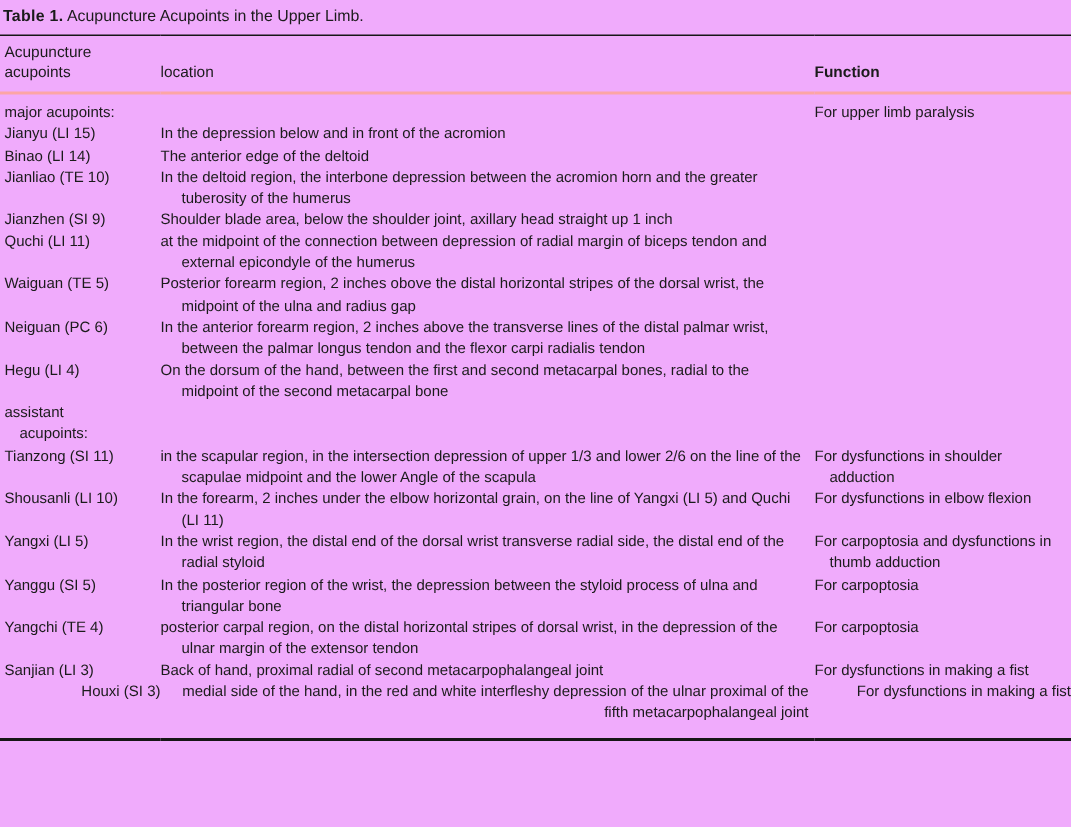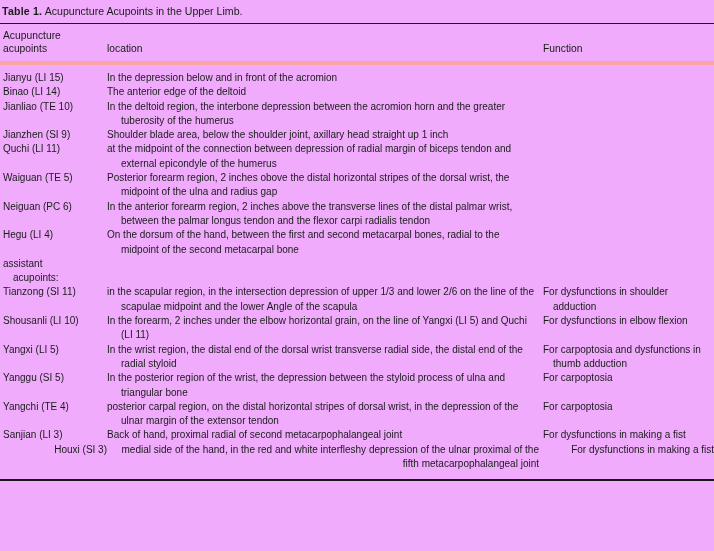"Acupuncture acupoints" th { border-bottom: 4px solid #fca5a5 -> 2px solid #fca5a5 }
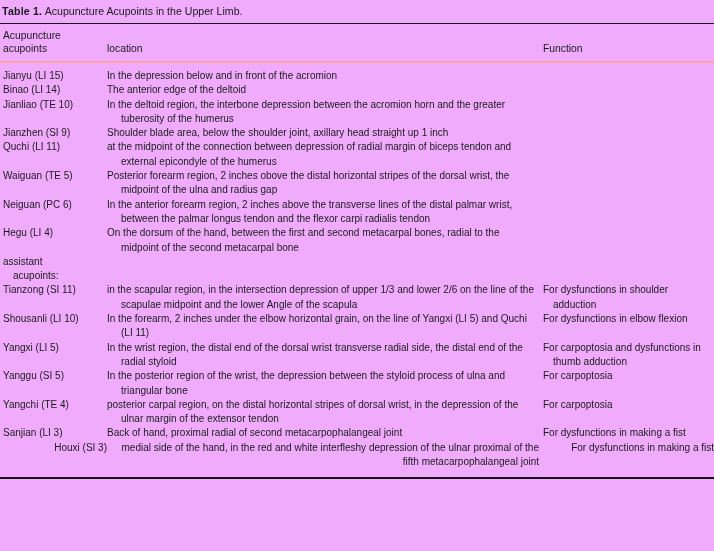"Function" th.fn { font-weight: none -> bold }
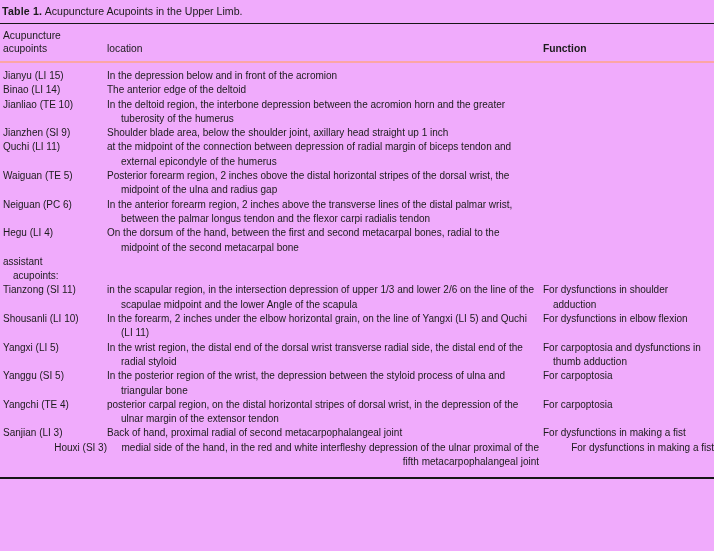"major acupoints:" tr { html: none -> <tr> <td>major acupoints:</td> <td></td> <td>For upper limb paralysis</td> </tr> }
